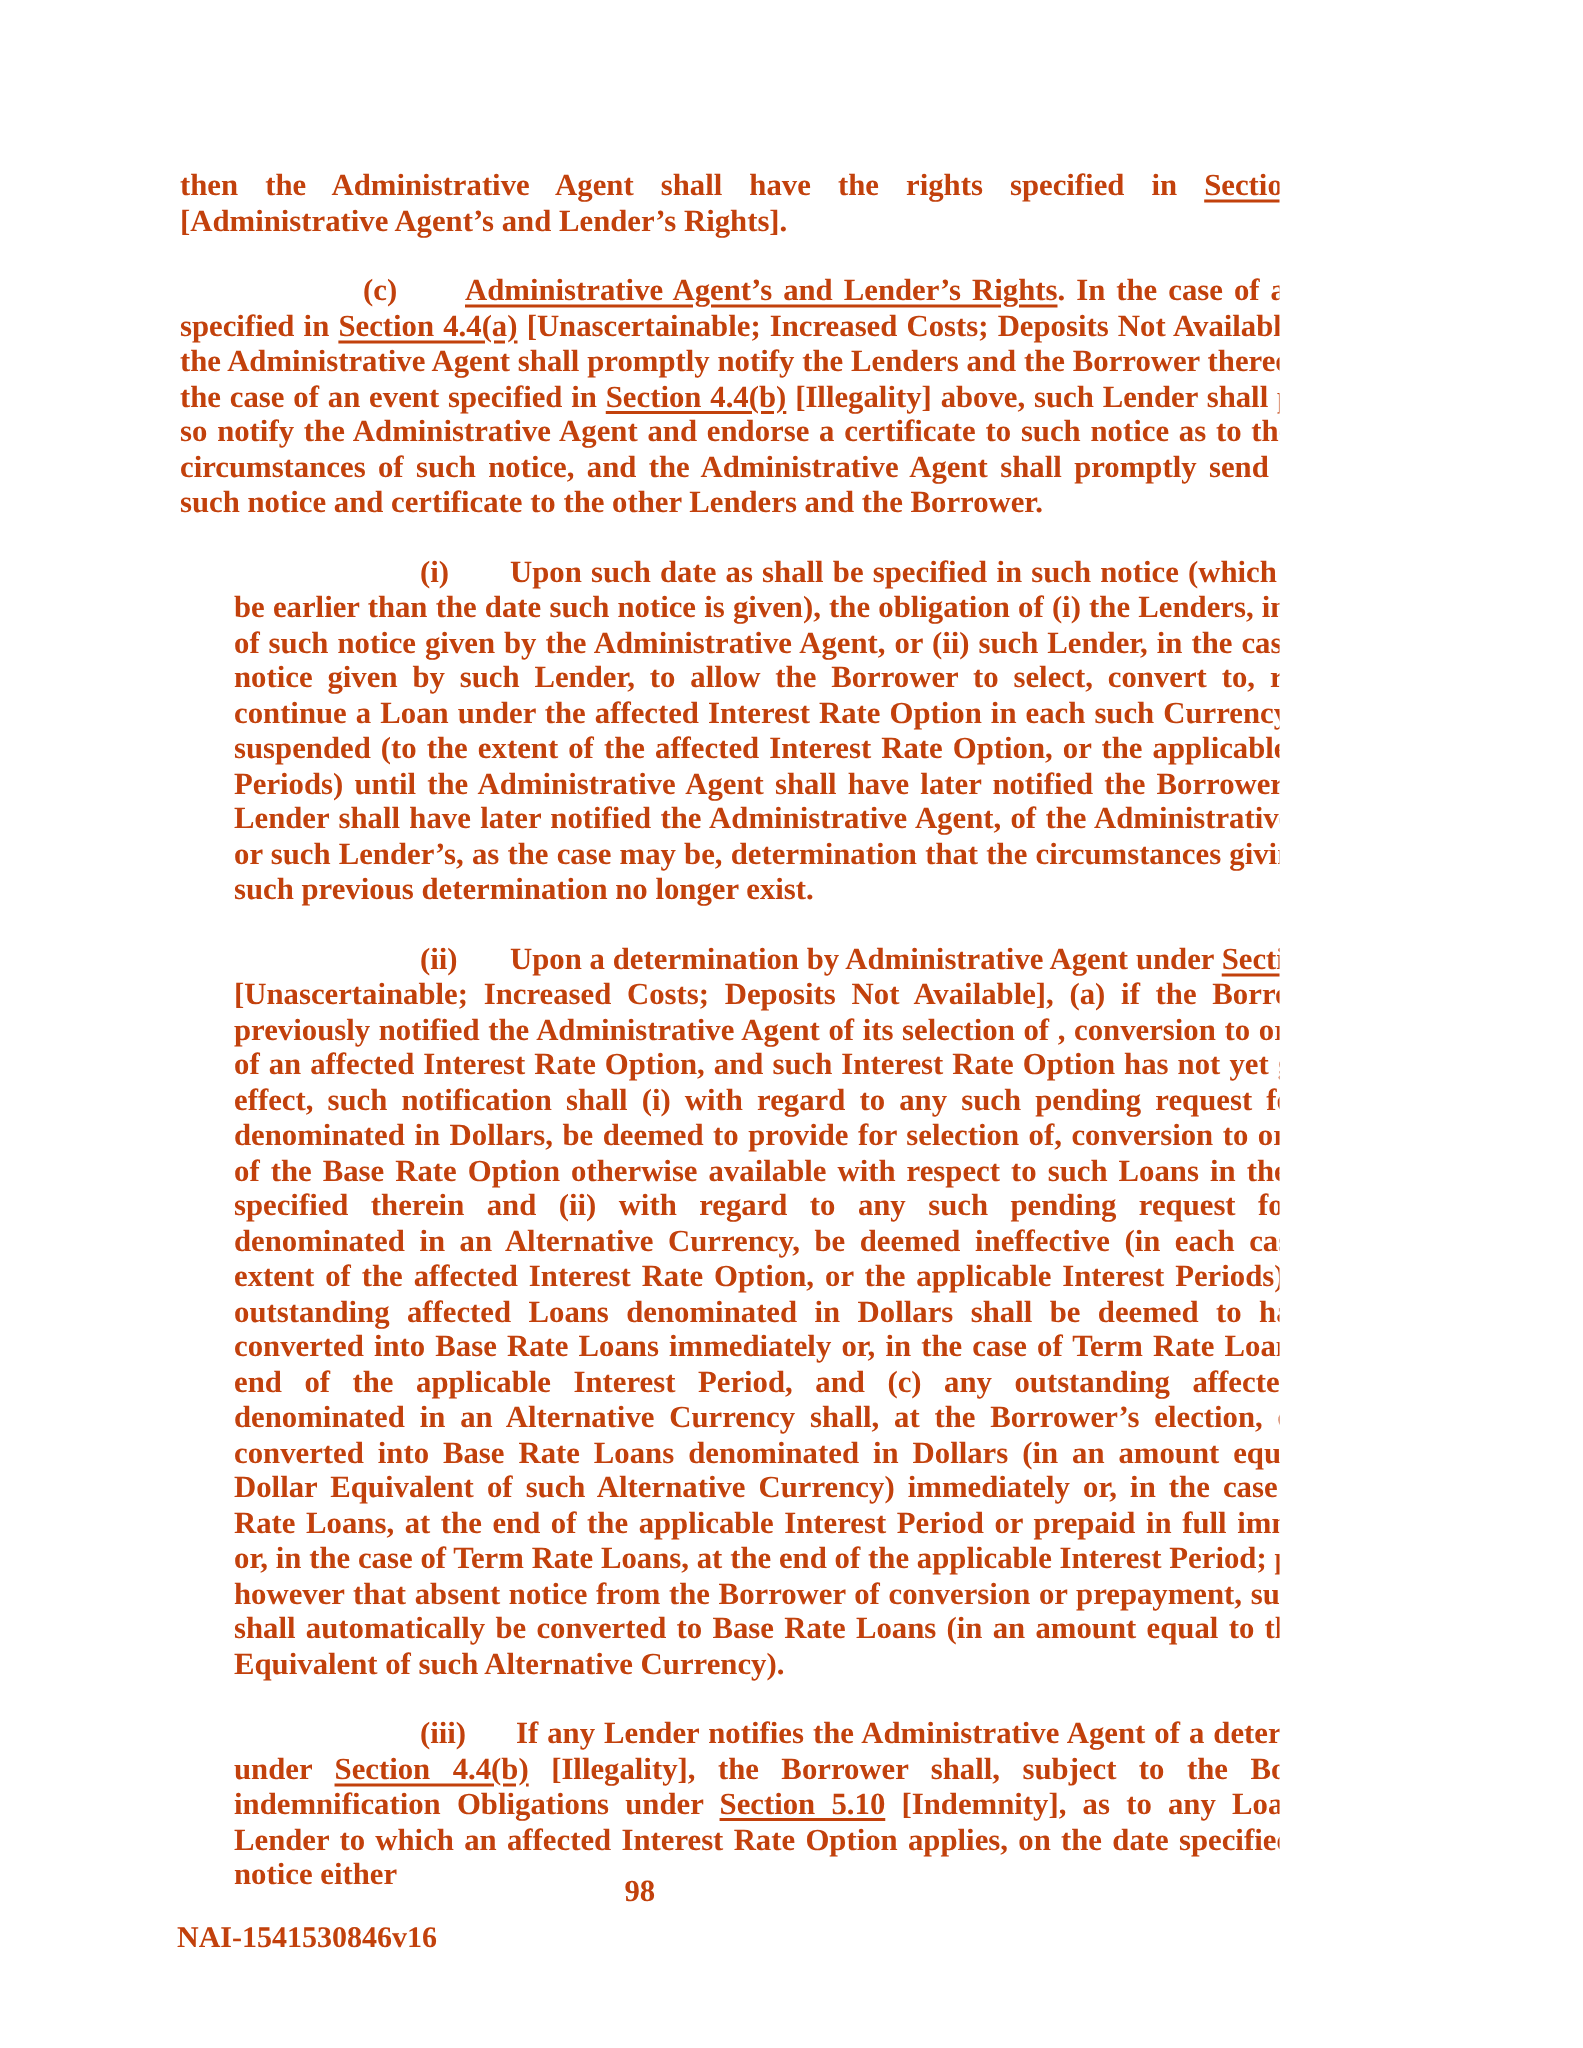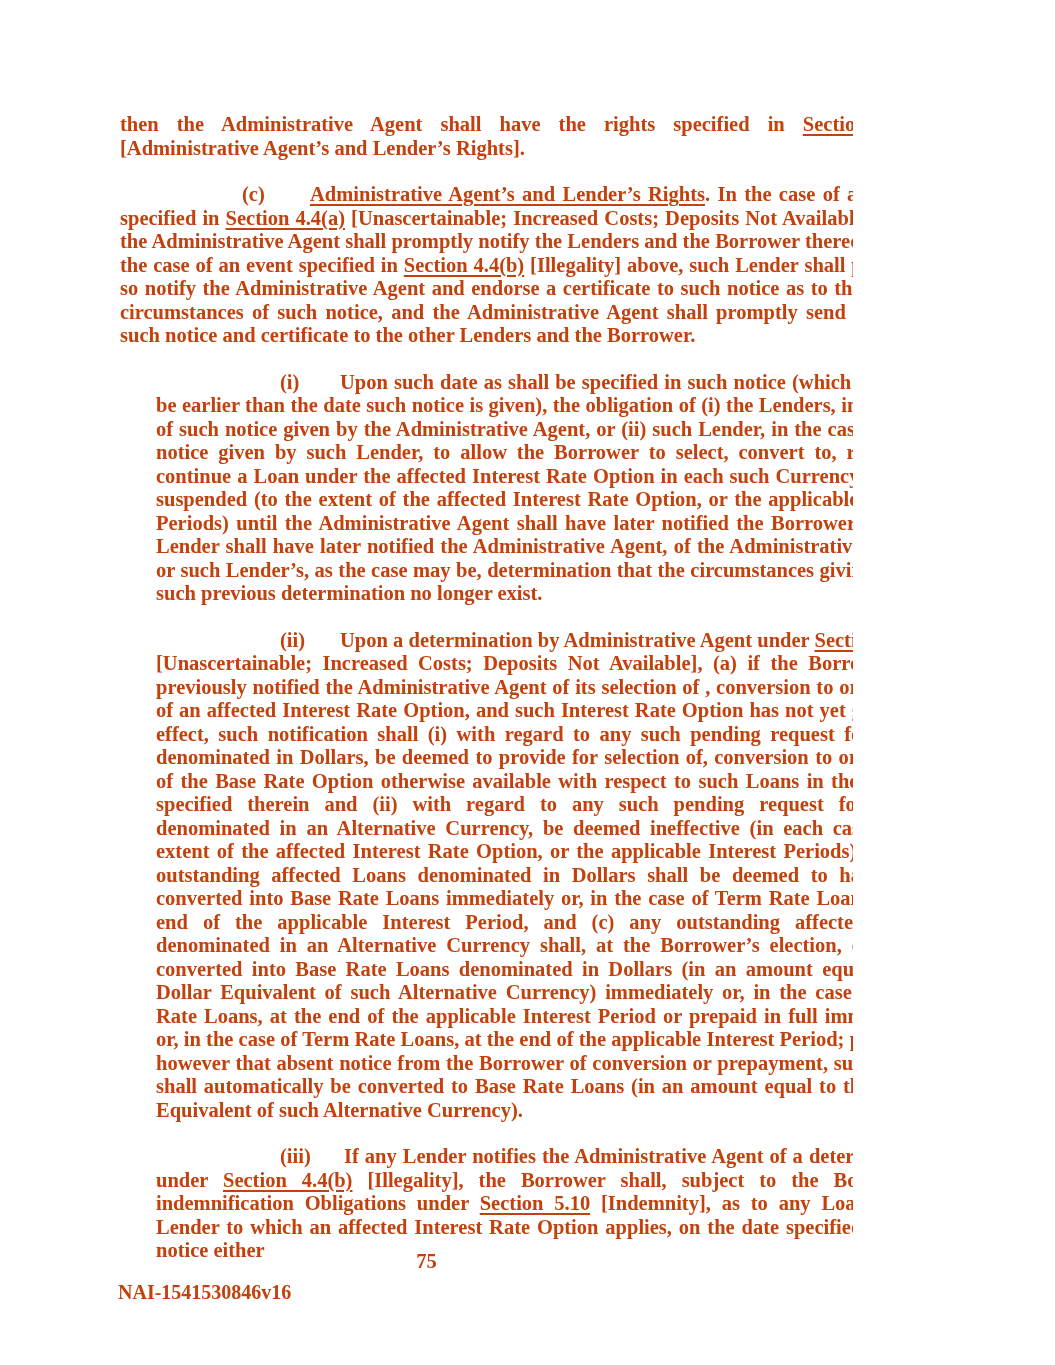"75" div.footer-pagenum { text: 75 -> 98 }
